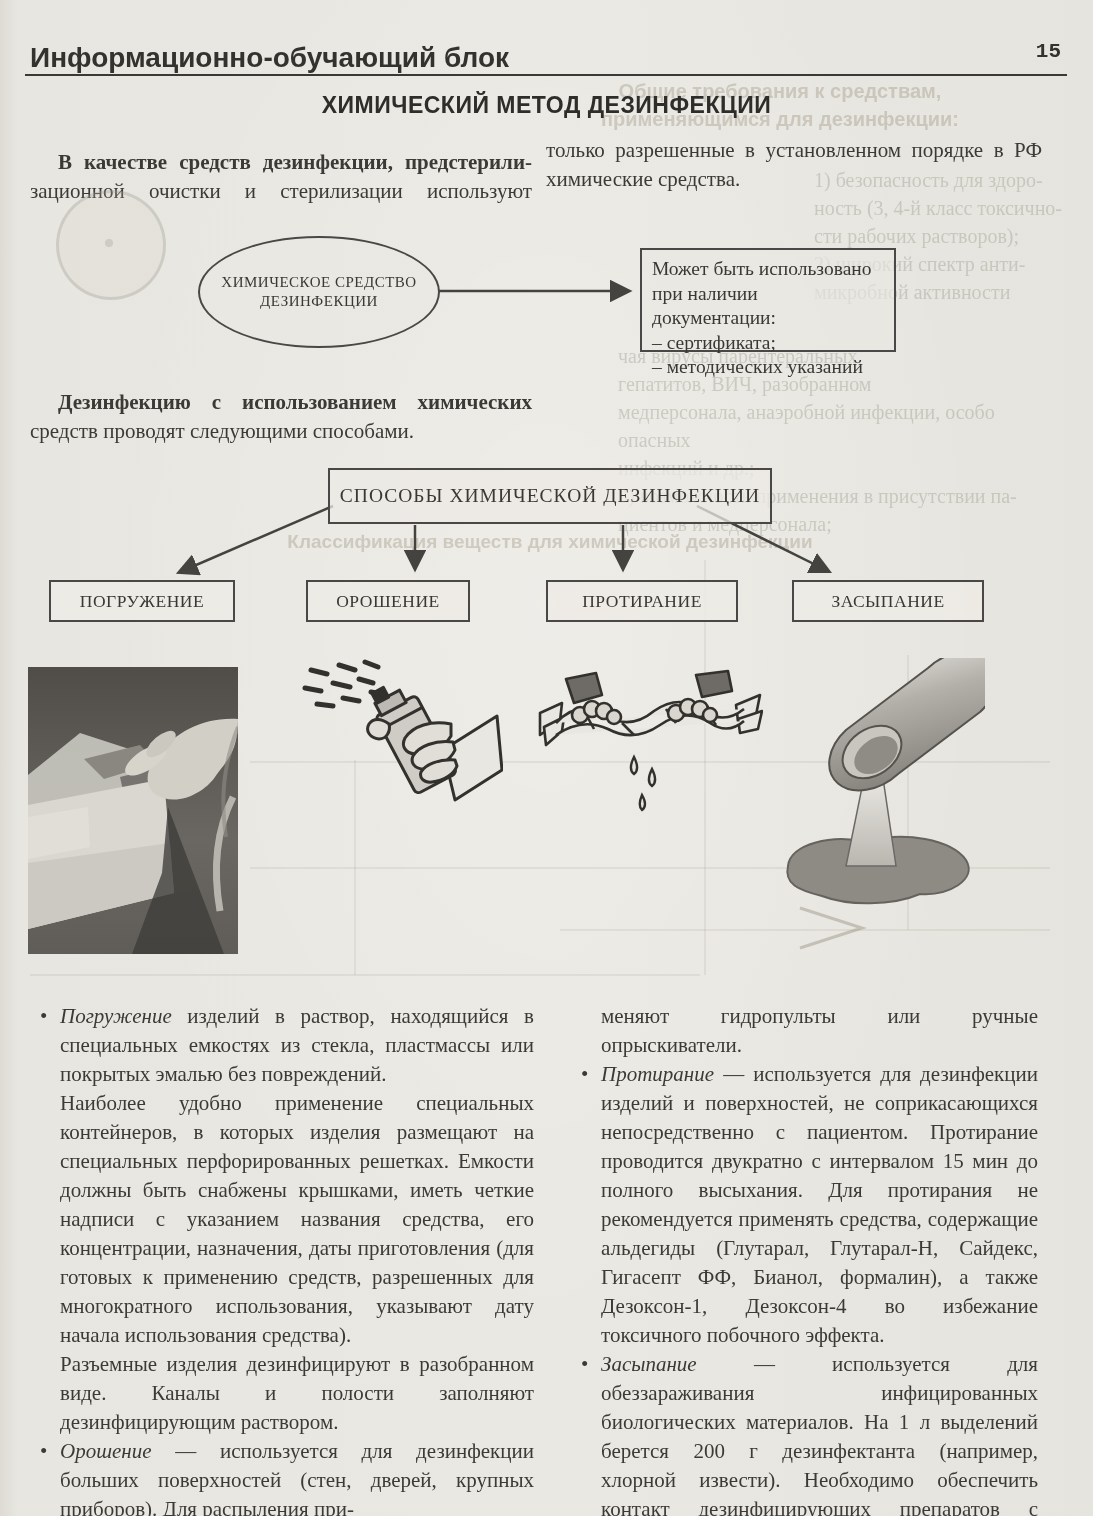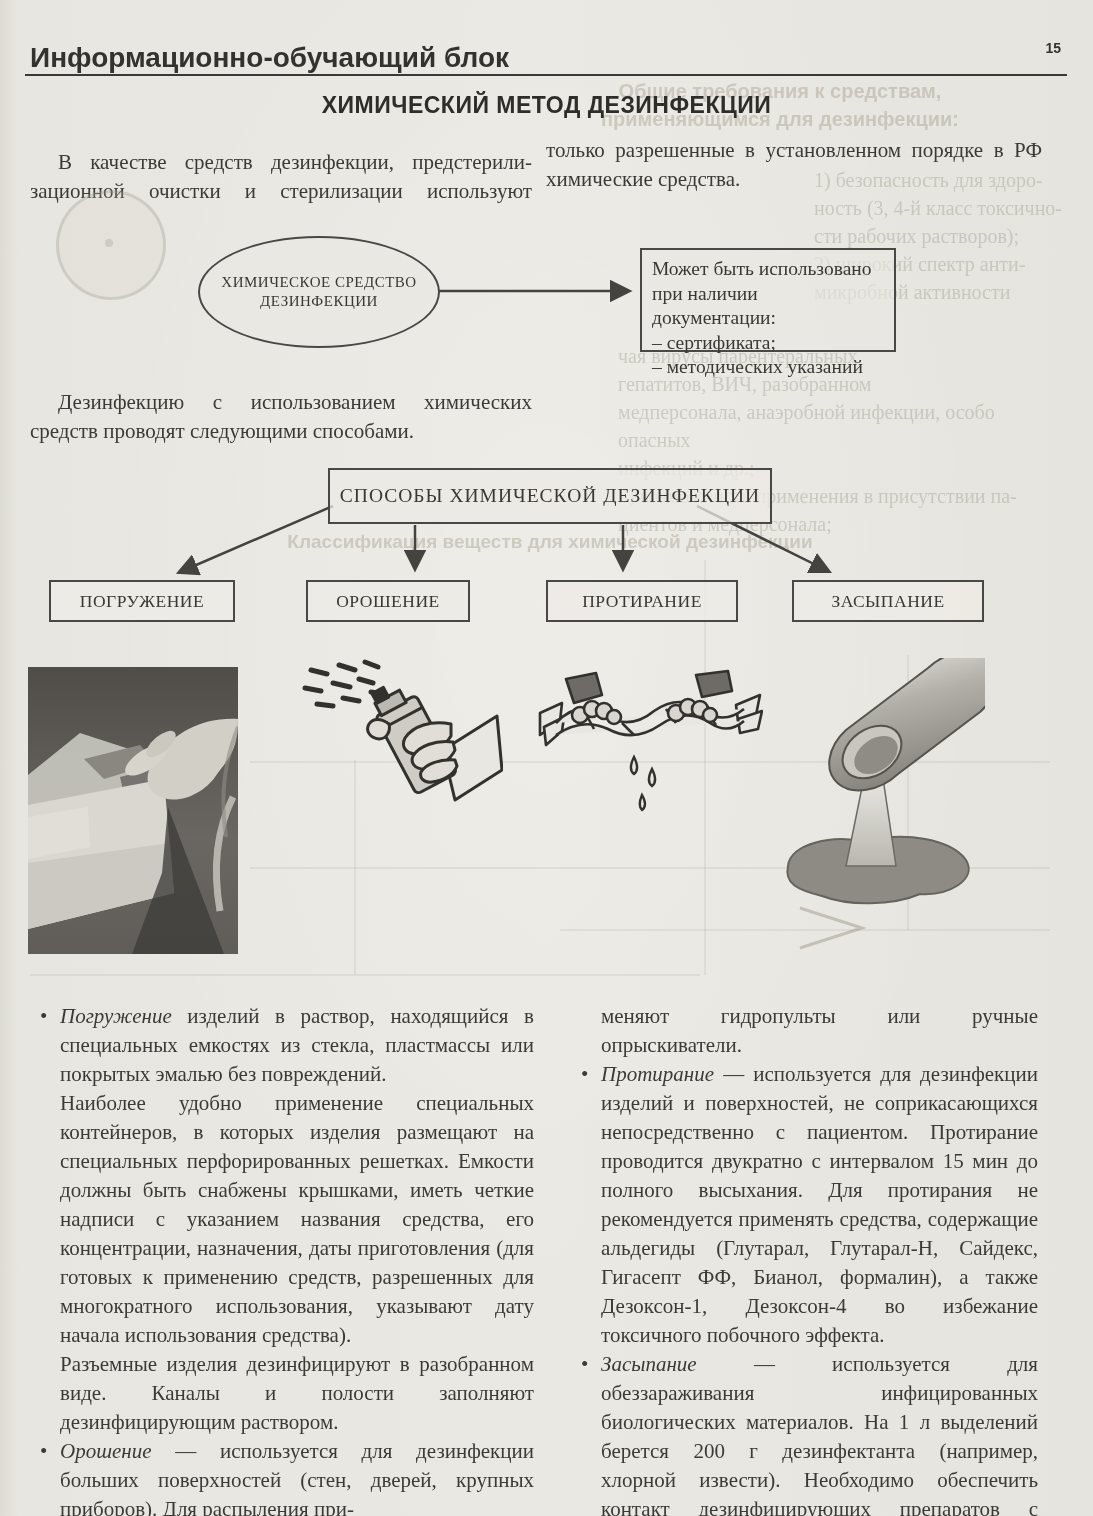"15" .hdr-num { font-family: Liberation Sans, sans-serif -> Liberation Mono, monospace; font-size: 14px -> 21px }
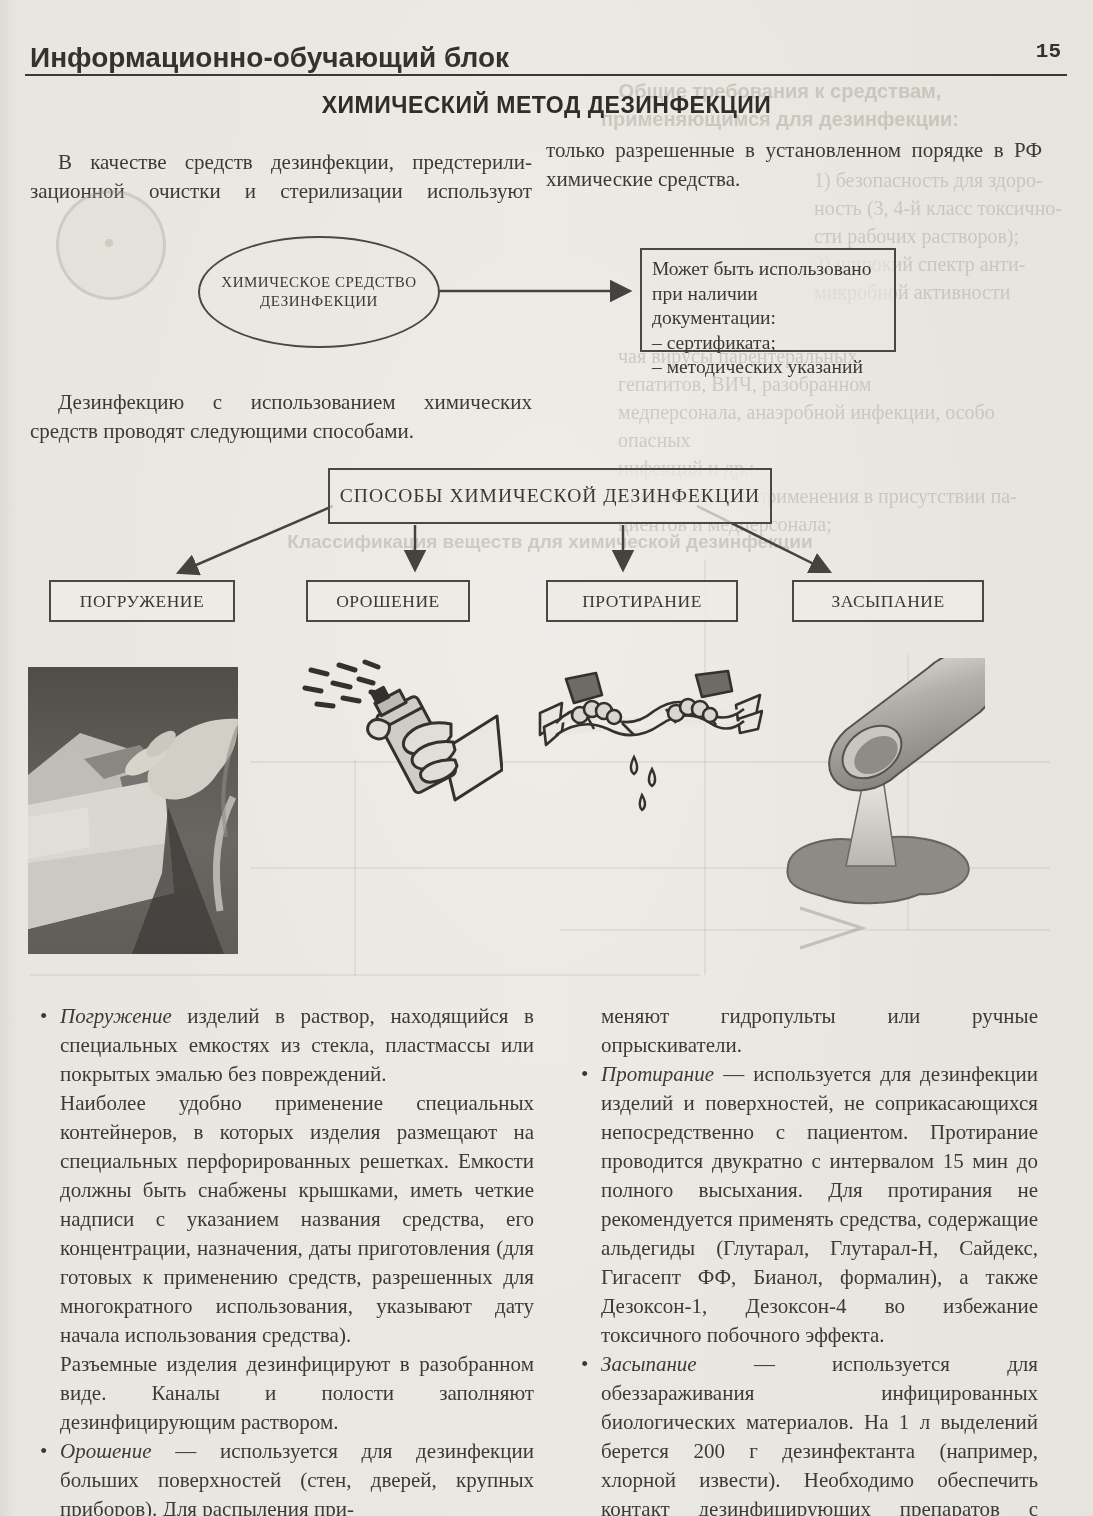"В качестве средств дезинфекции," .ind { font-weight: none -> bold }
